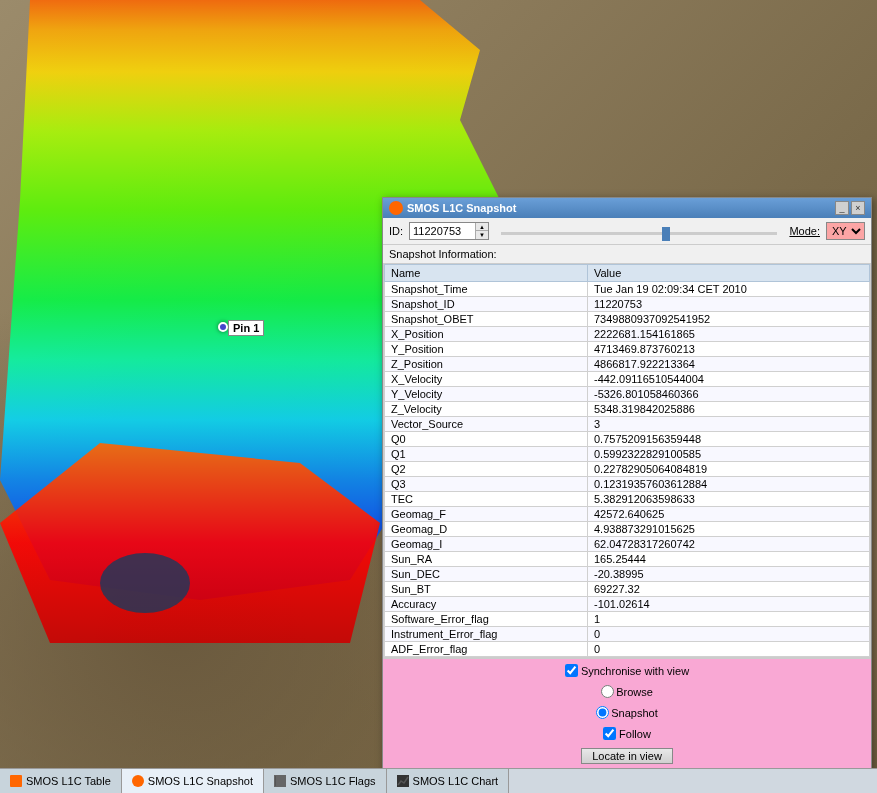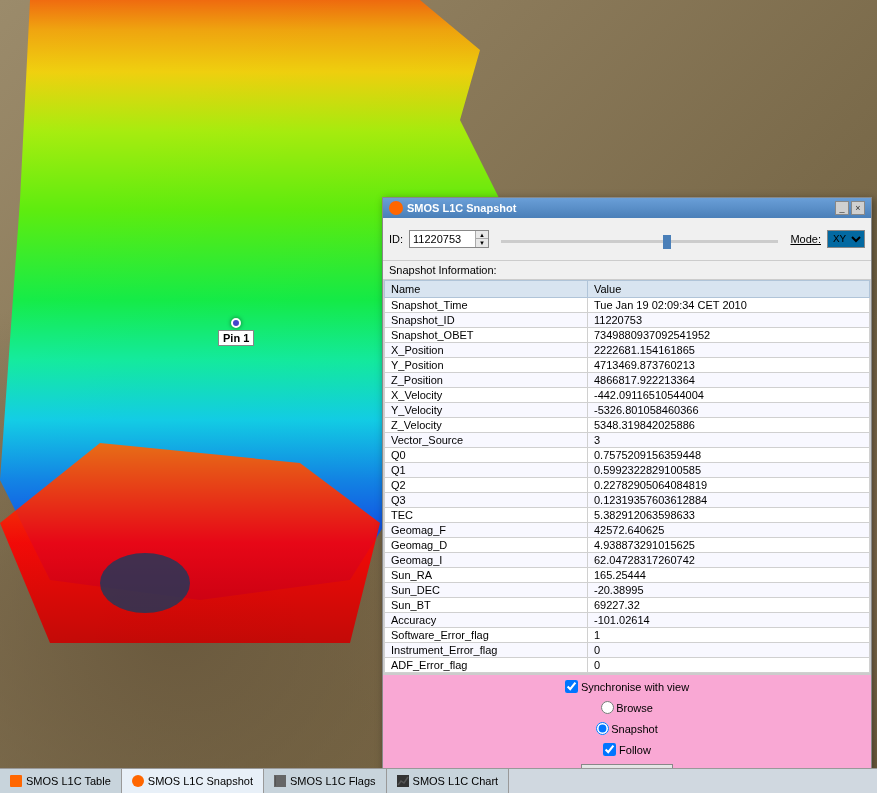"ID:" .dialog-id-row { padding: 12px 6px -> 4px 6px }
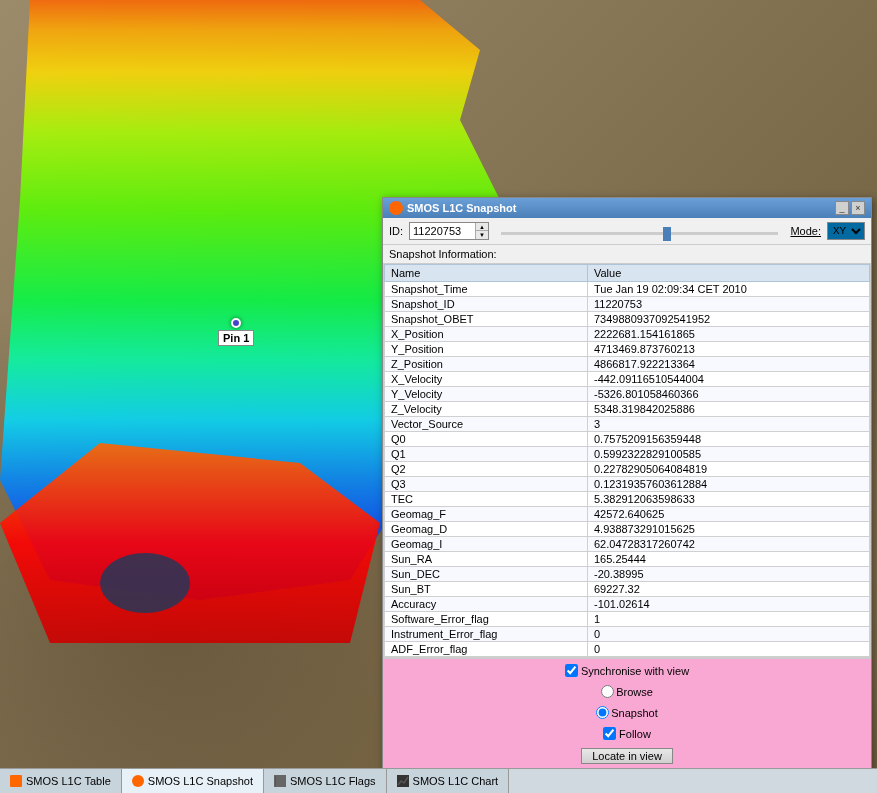"XY" .mode-select { background: #0369a1 -> #fca5a5; font-family: Liberation Mono, monospace -> none }
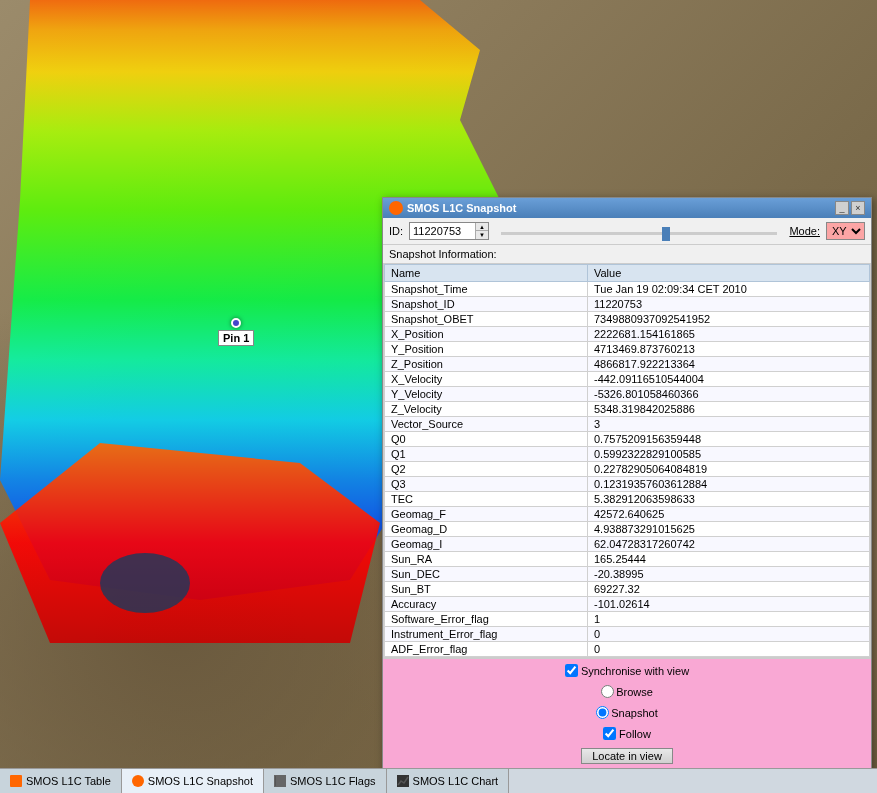"Pin 1" .pin-marker { flex-direction: column -> row }
